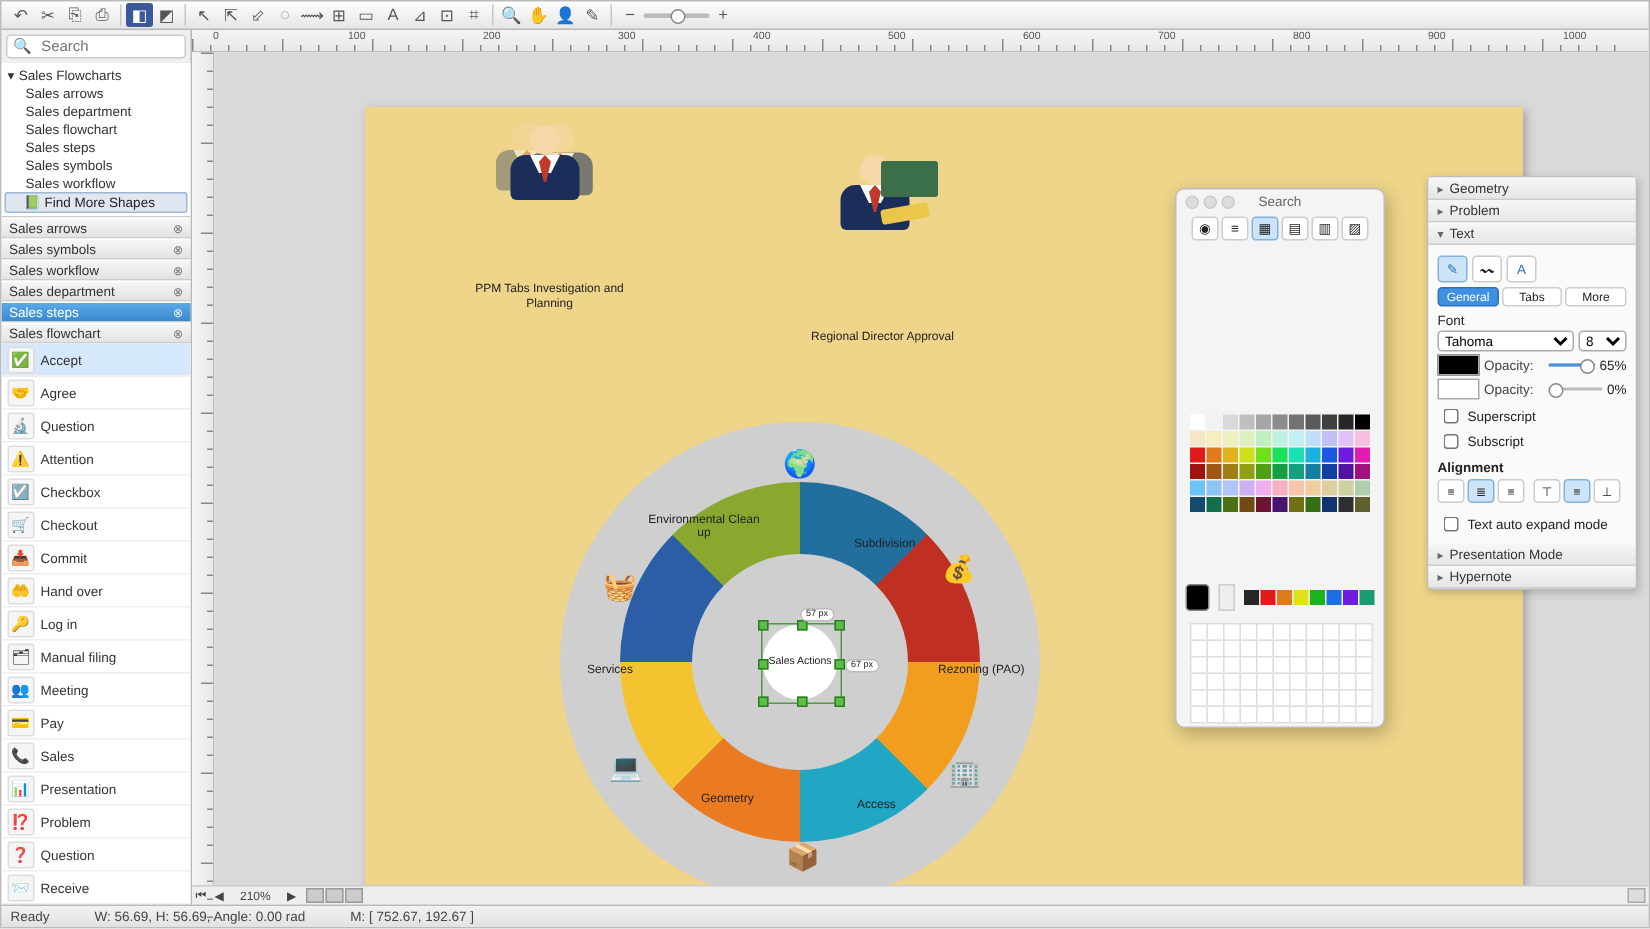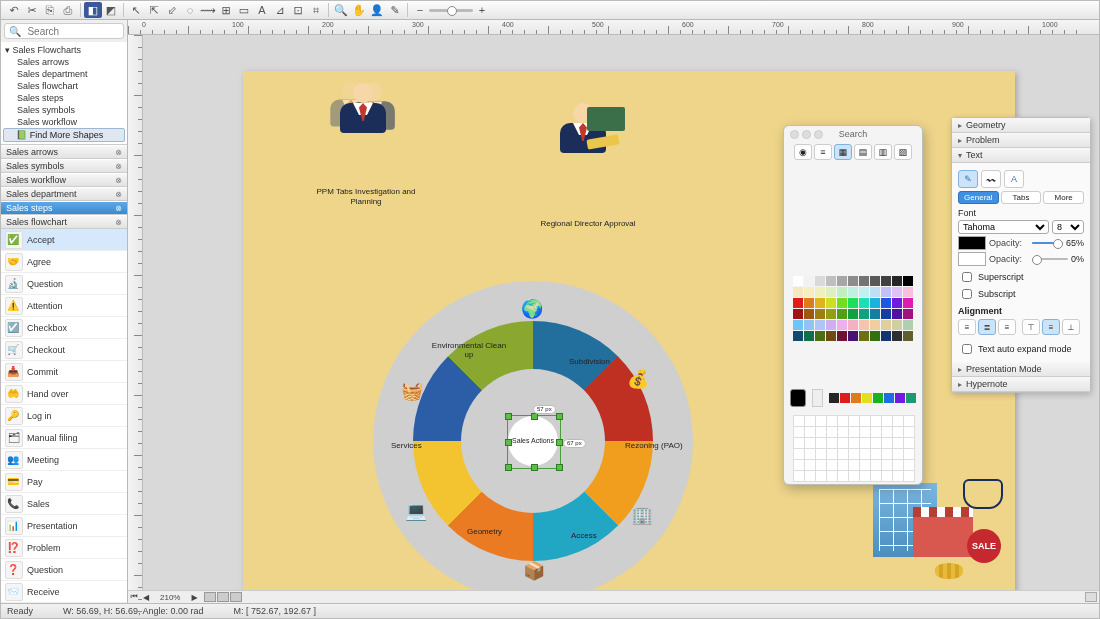"SALE" div.store { html: <div> <div></div> <div></div> <div></div> <div>SALE</div> <div></div> </div> -> none }
